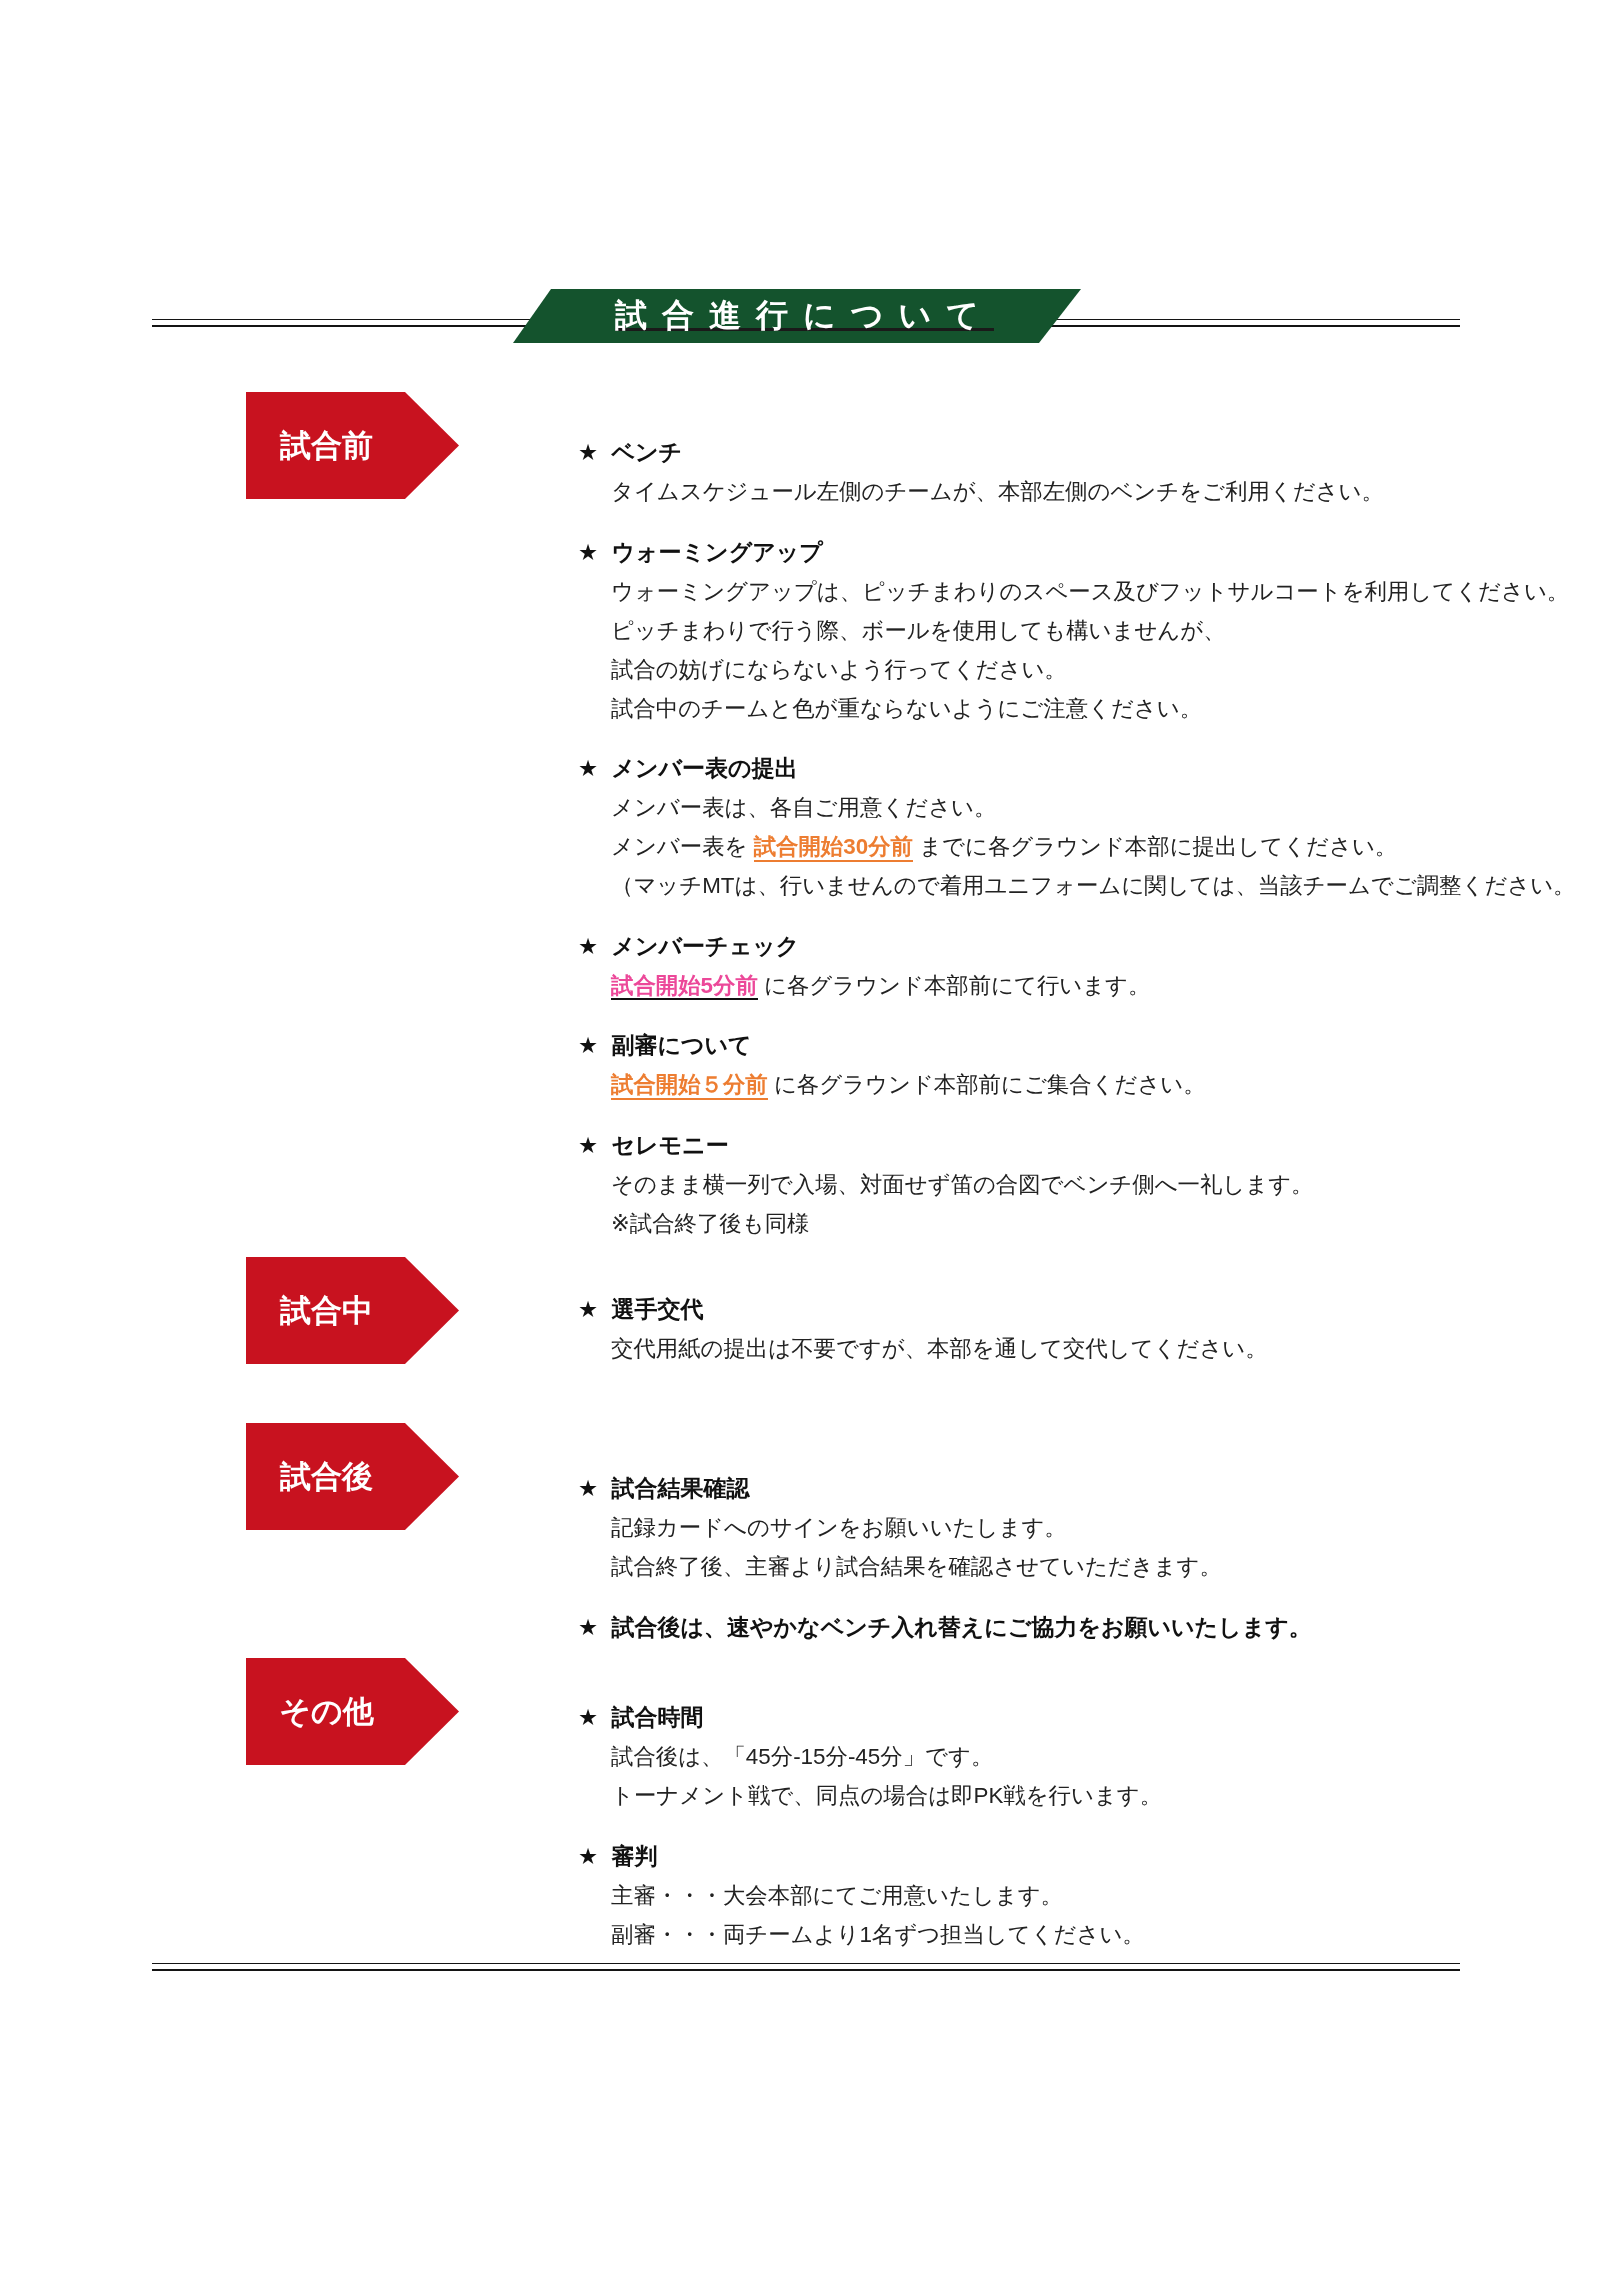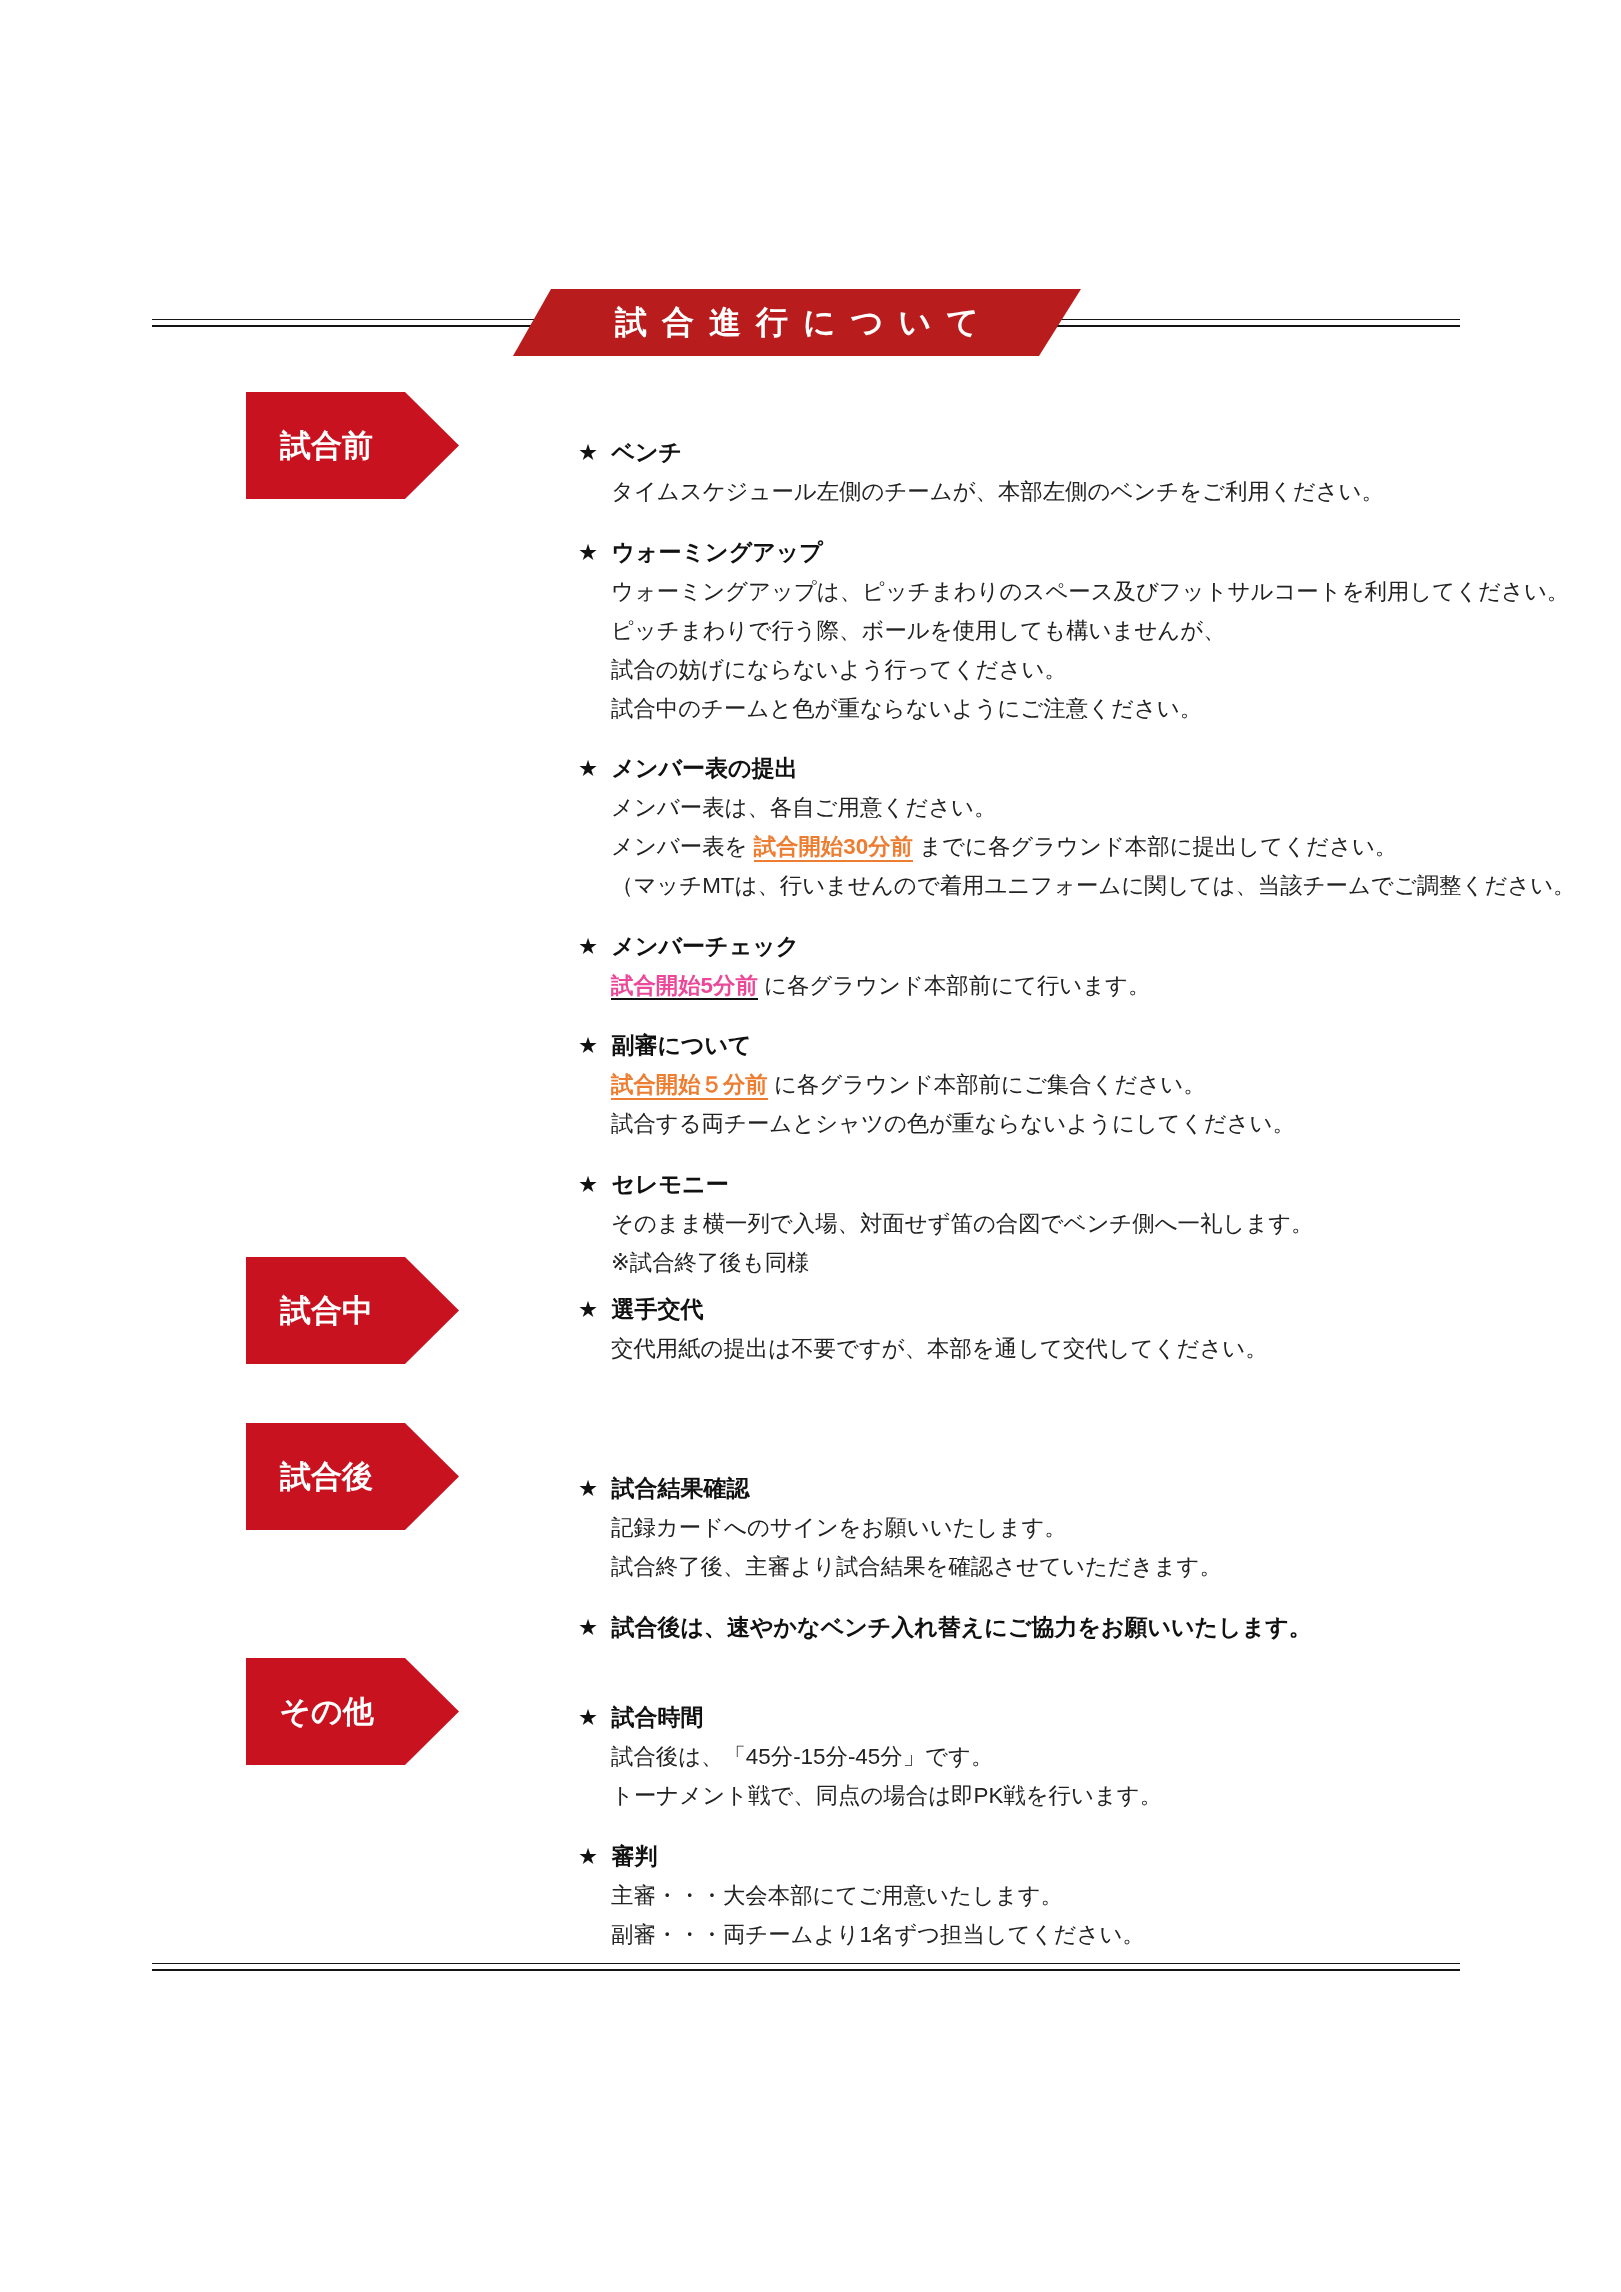"試合進行について" .banner { background: #b91c1c -> #14532d; height: 67px -> 54px; text-decoration: none -> underline }
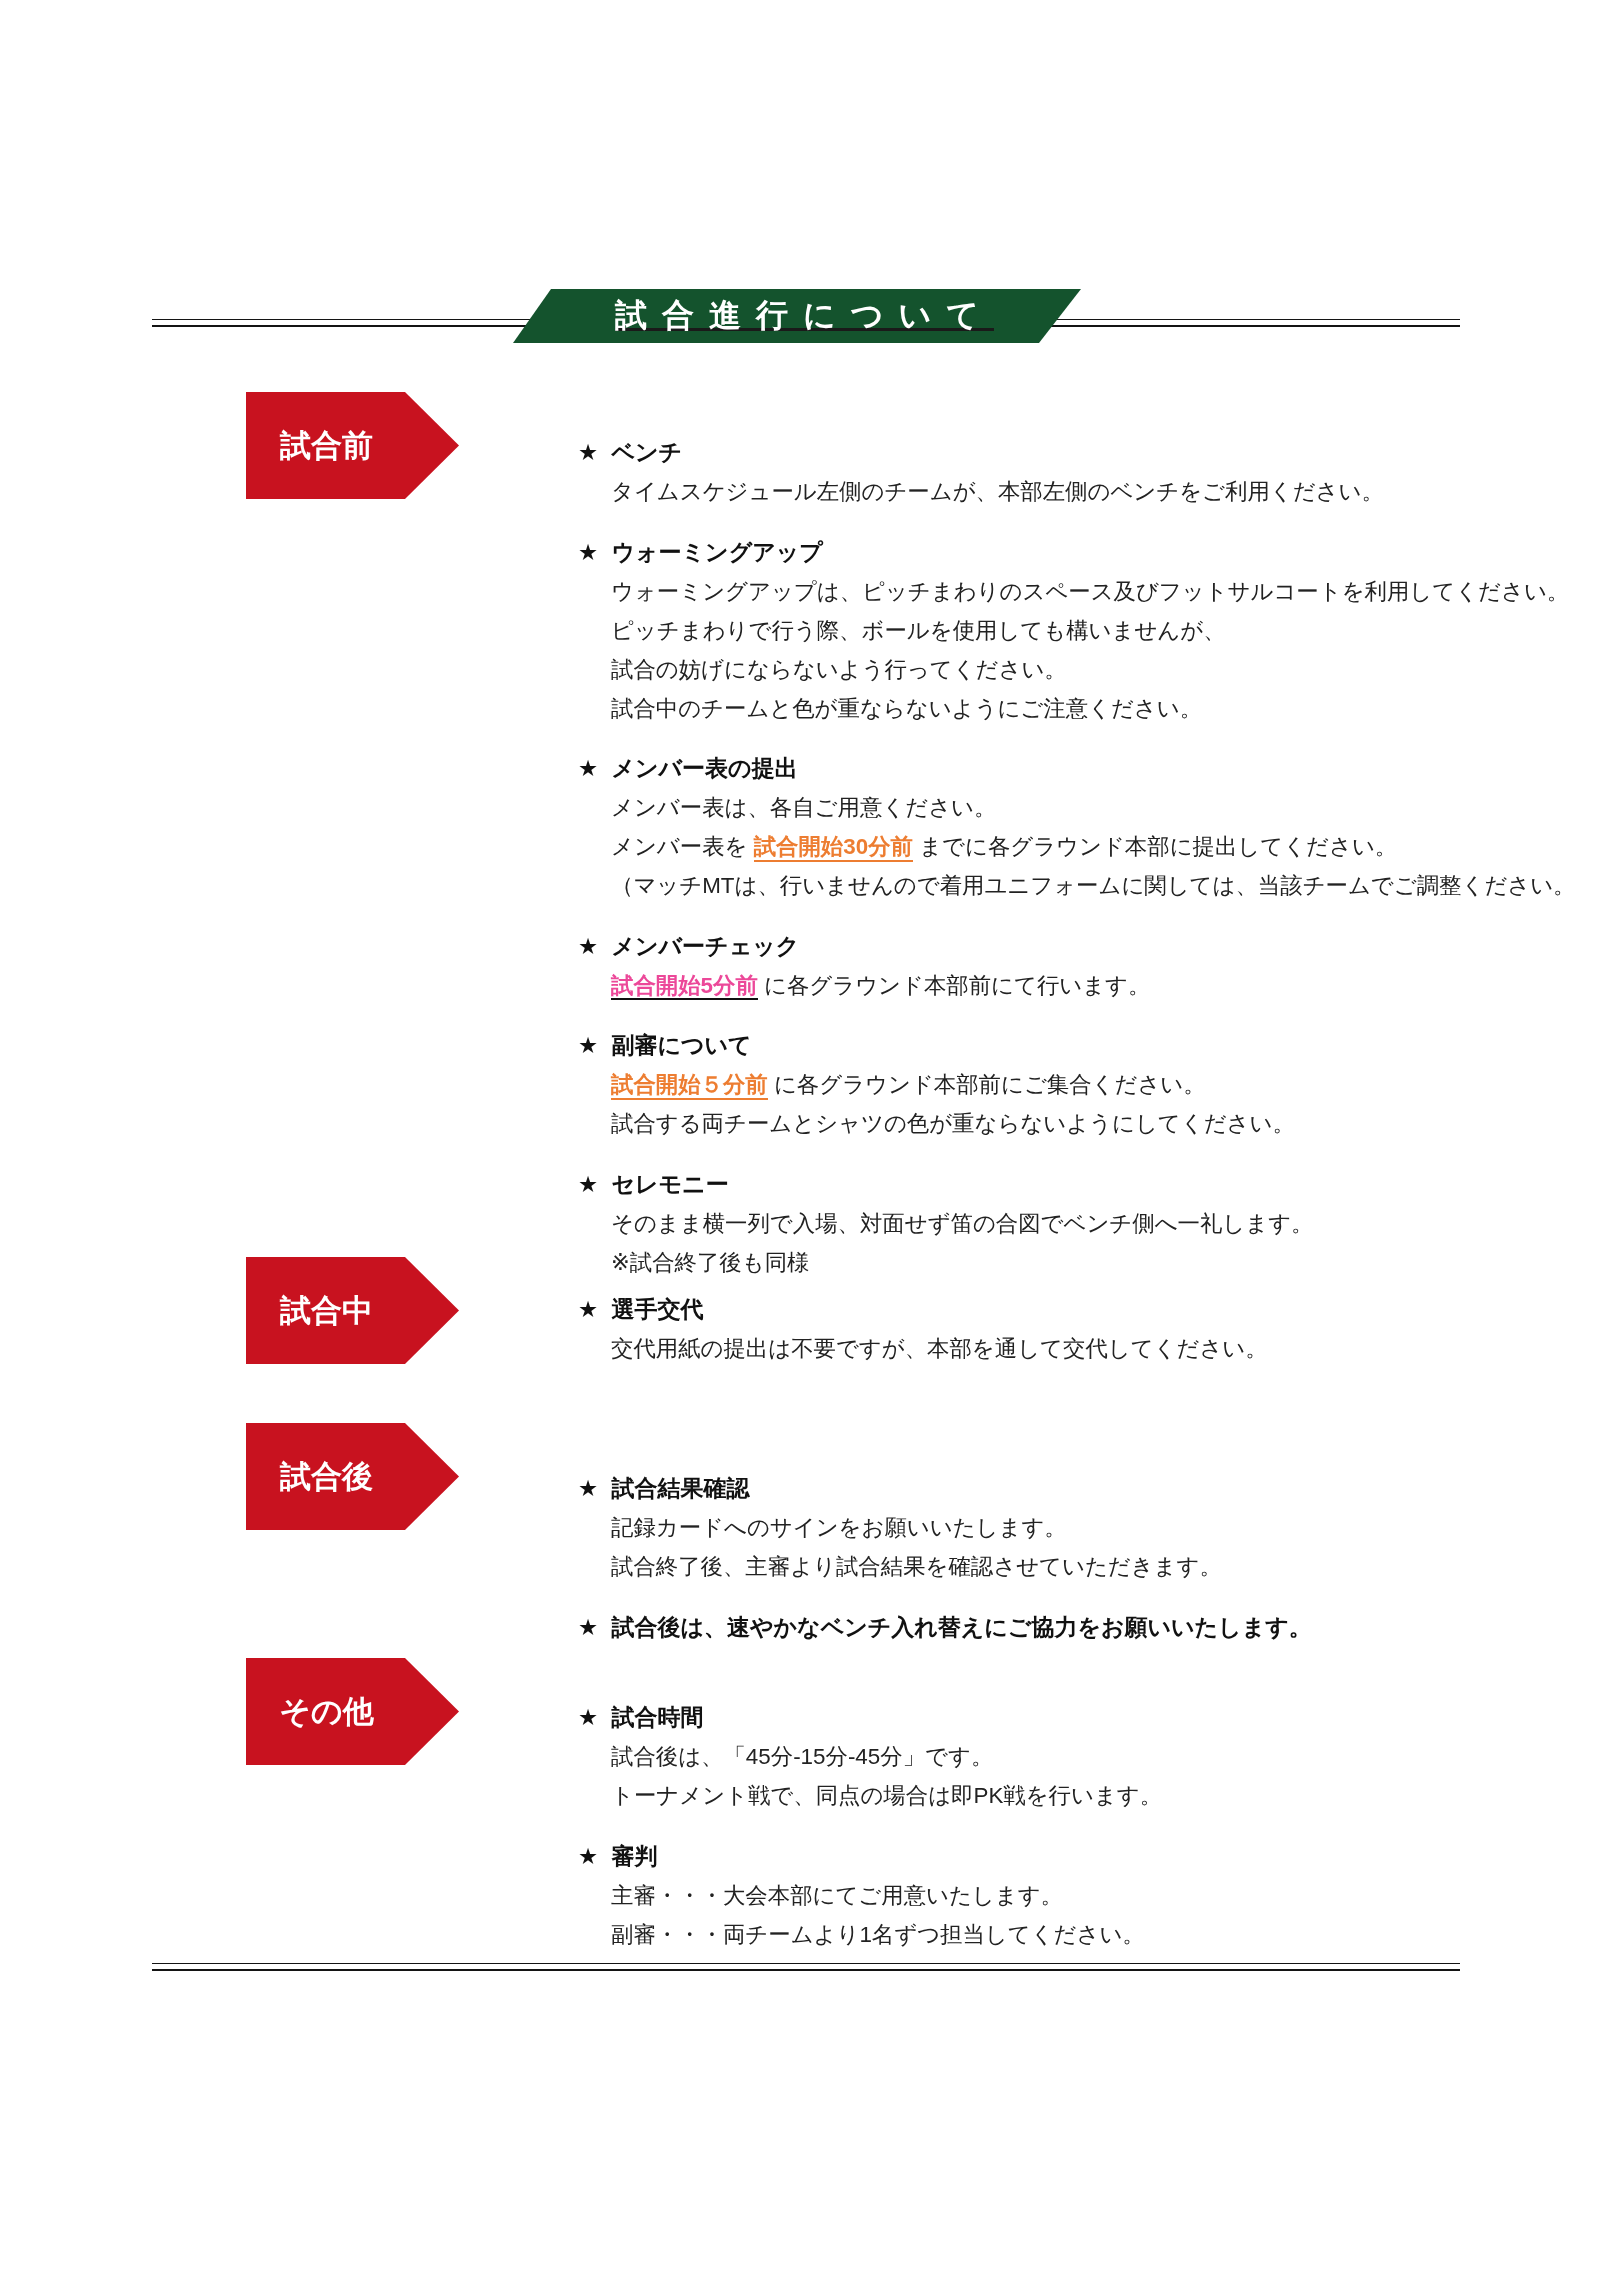"試合する両チームとシャツの色が重ならないようにしてください。" div.line { html: <div>試合する両チームとシャツの色が重ならないようにしてください。</div> -> none }
